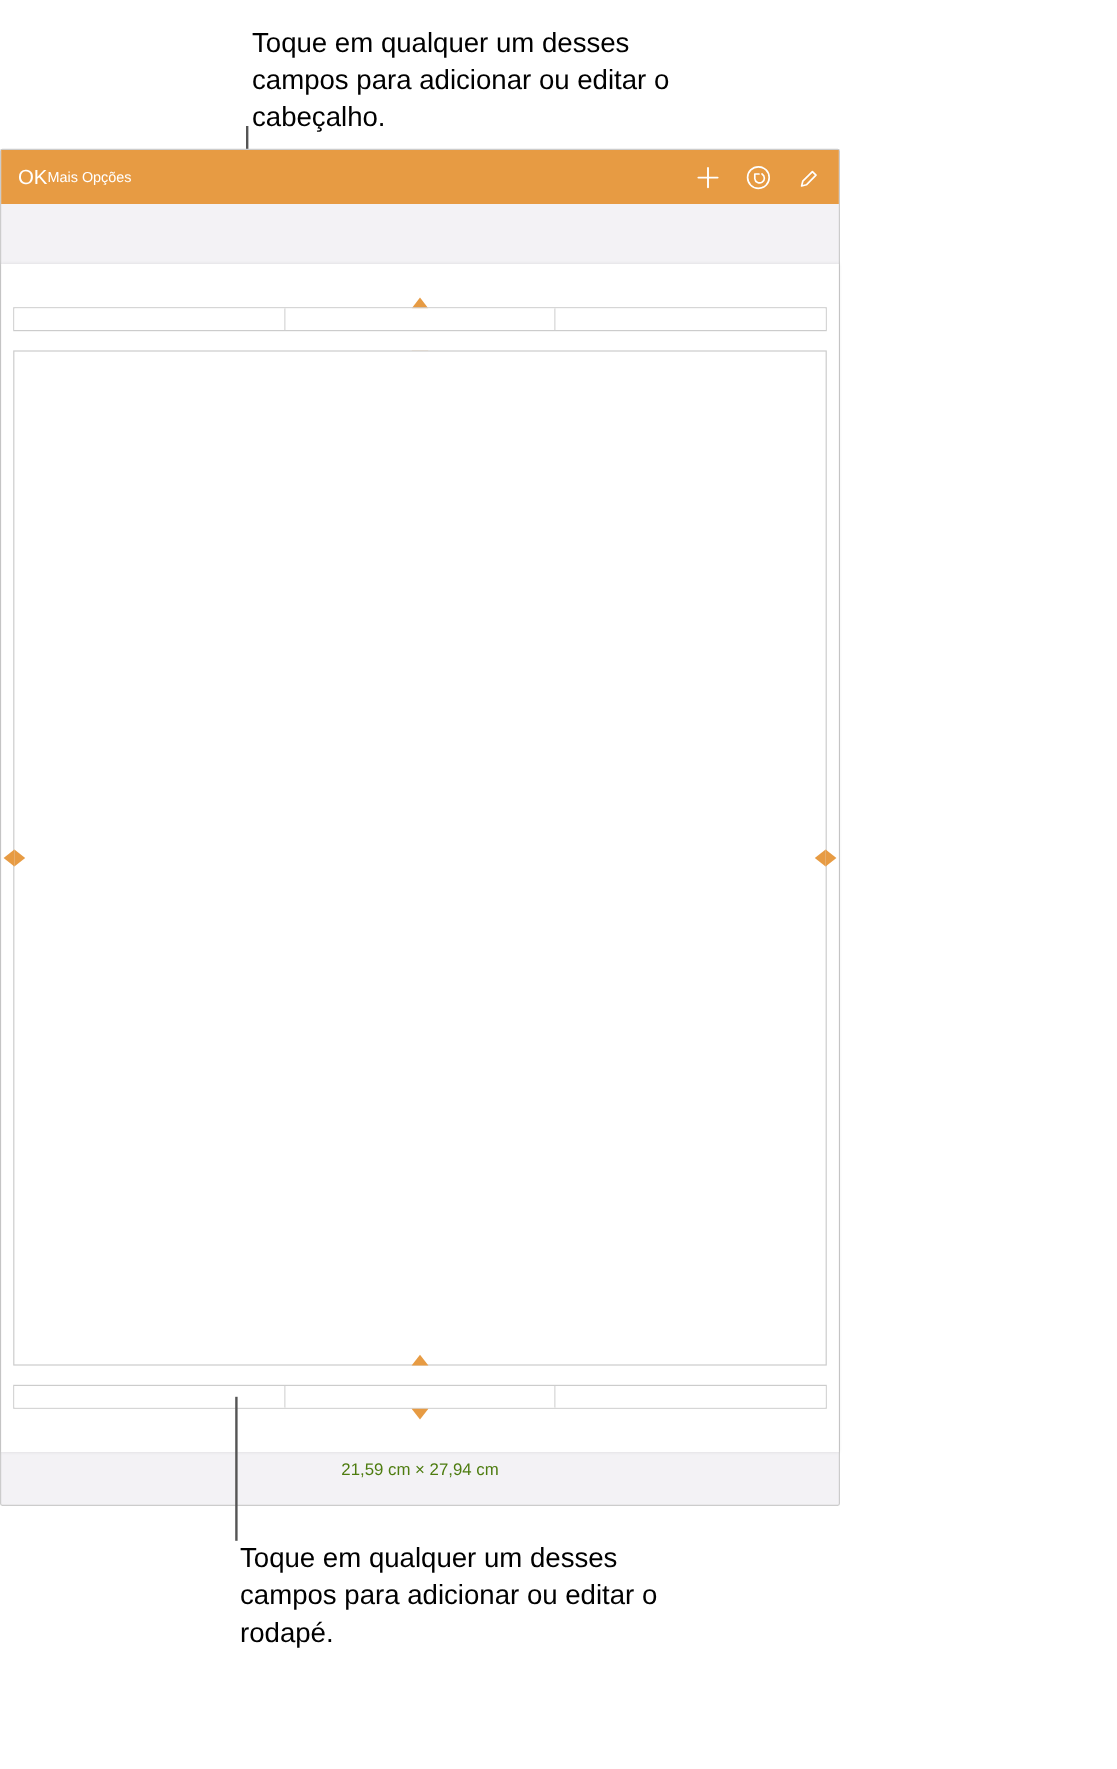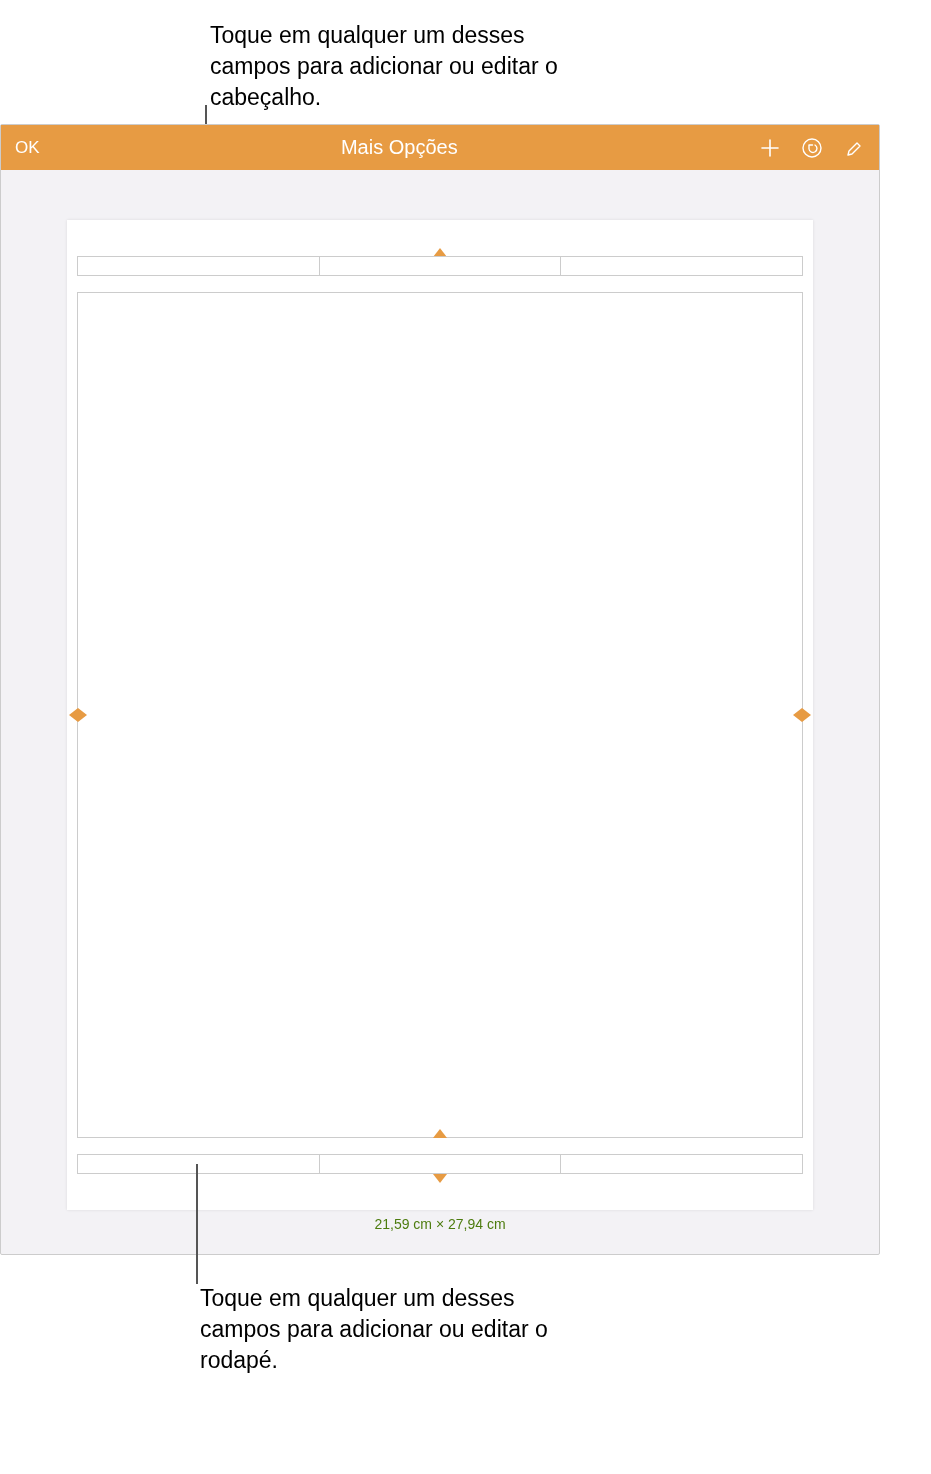"OK" .app-frame { width: 880px -> 700px }
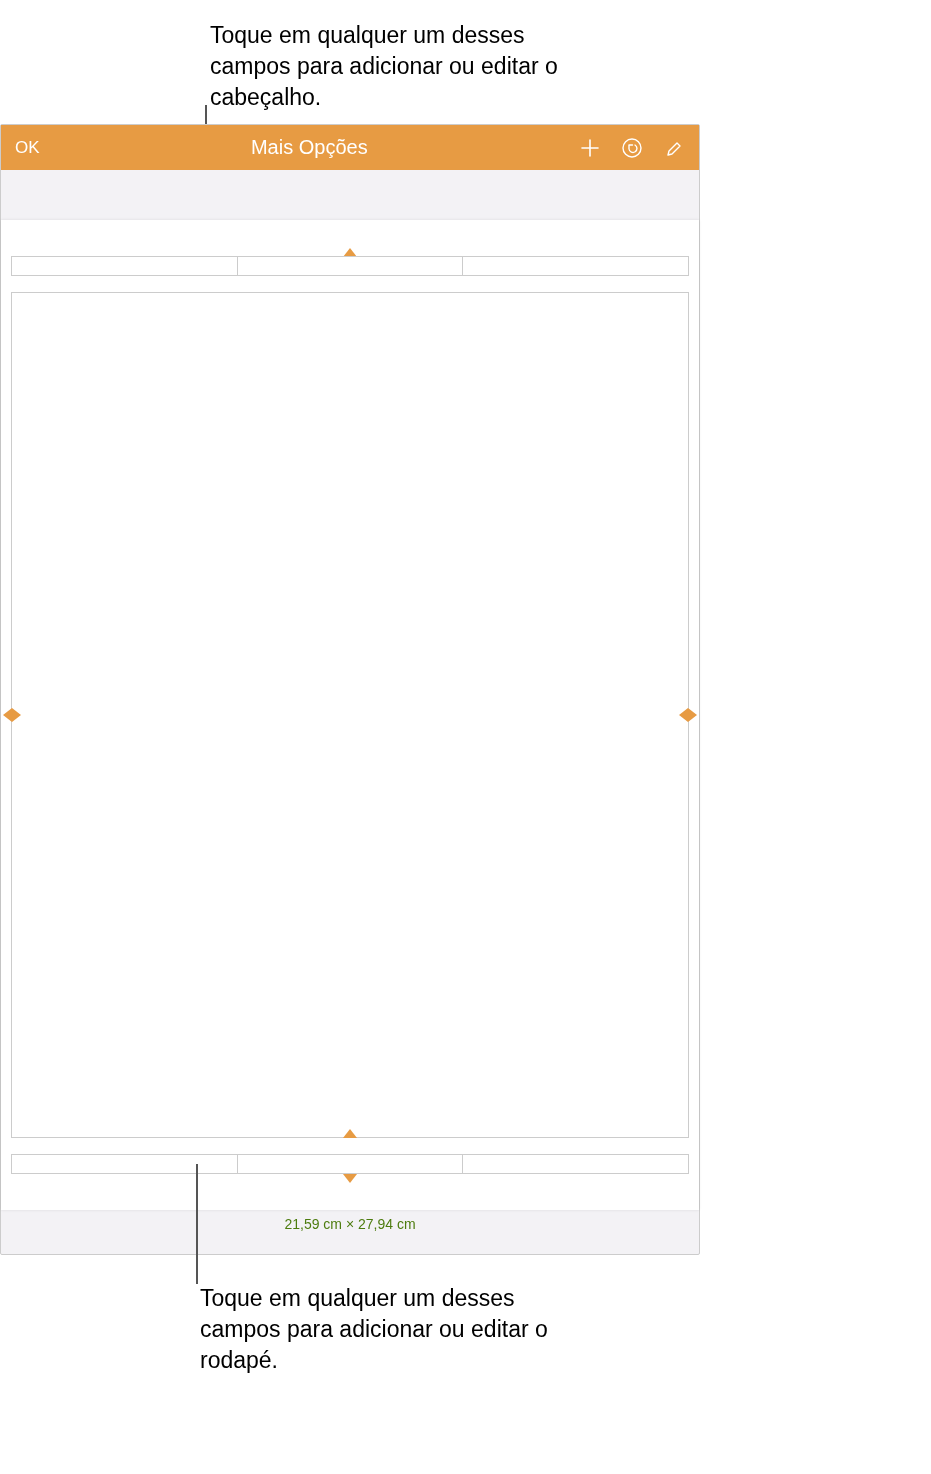"Mais Opções" .toolbar-center { font-size: 20px -> 12px; text-align: center -> none }
